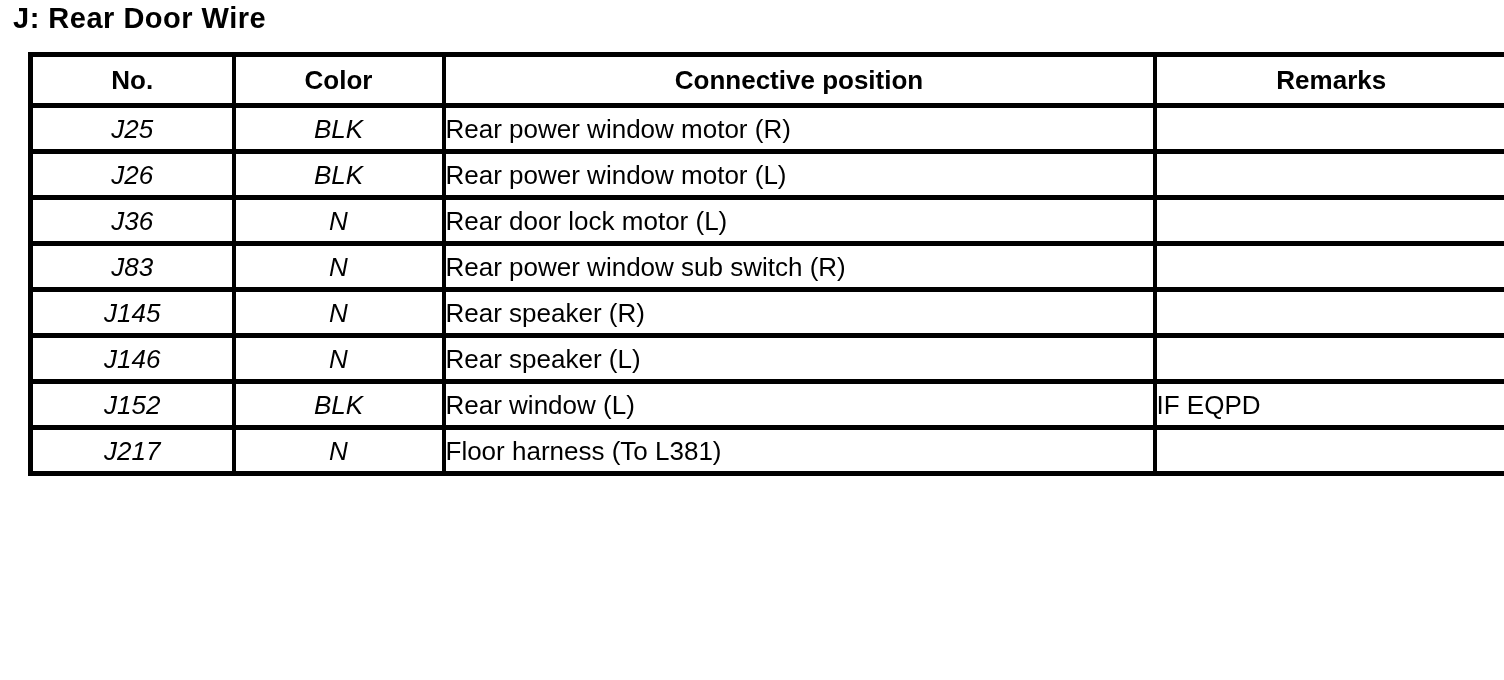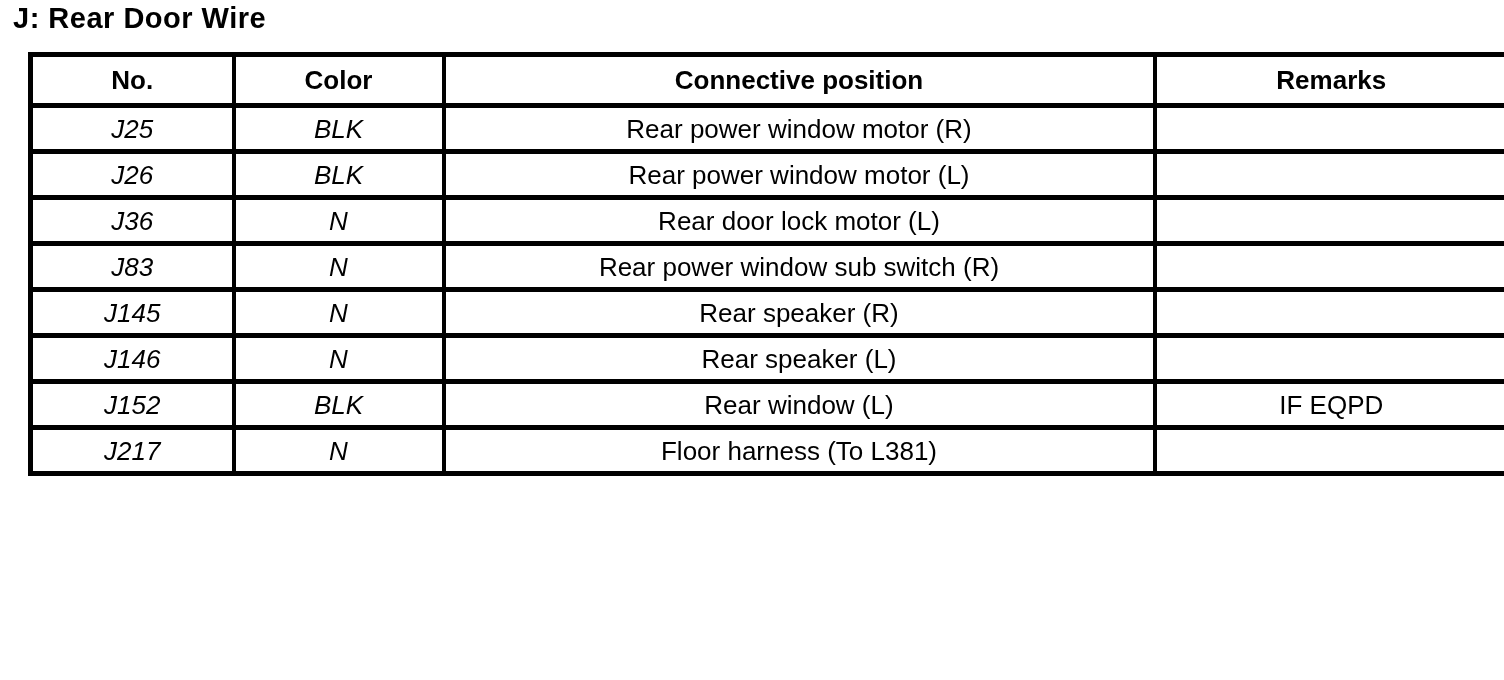"Rear power window motor (R)" td.left { text-align: center -> left }
